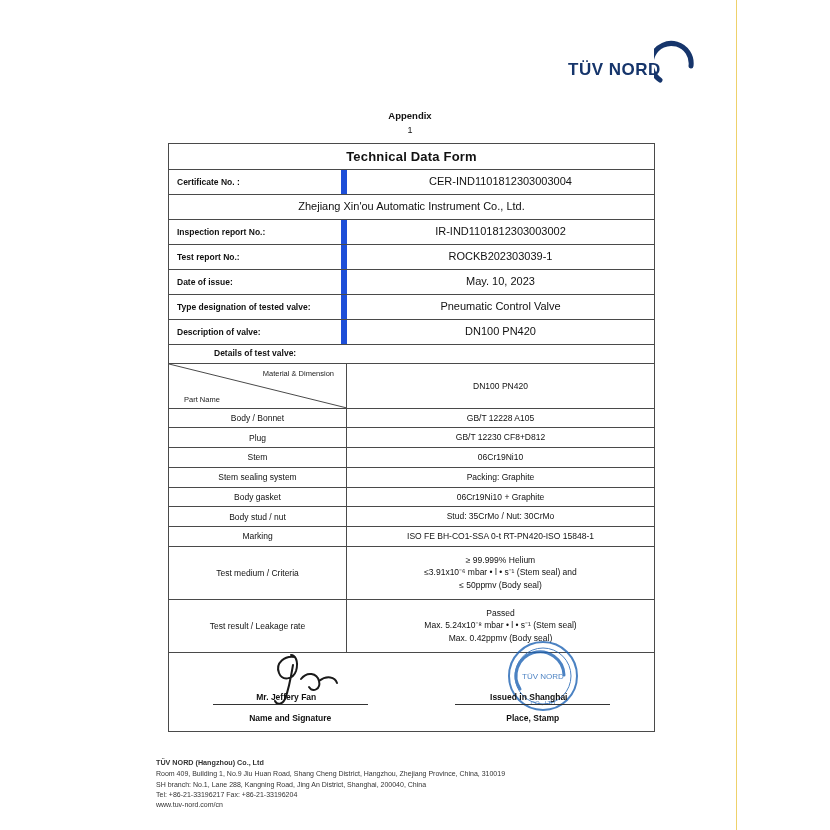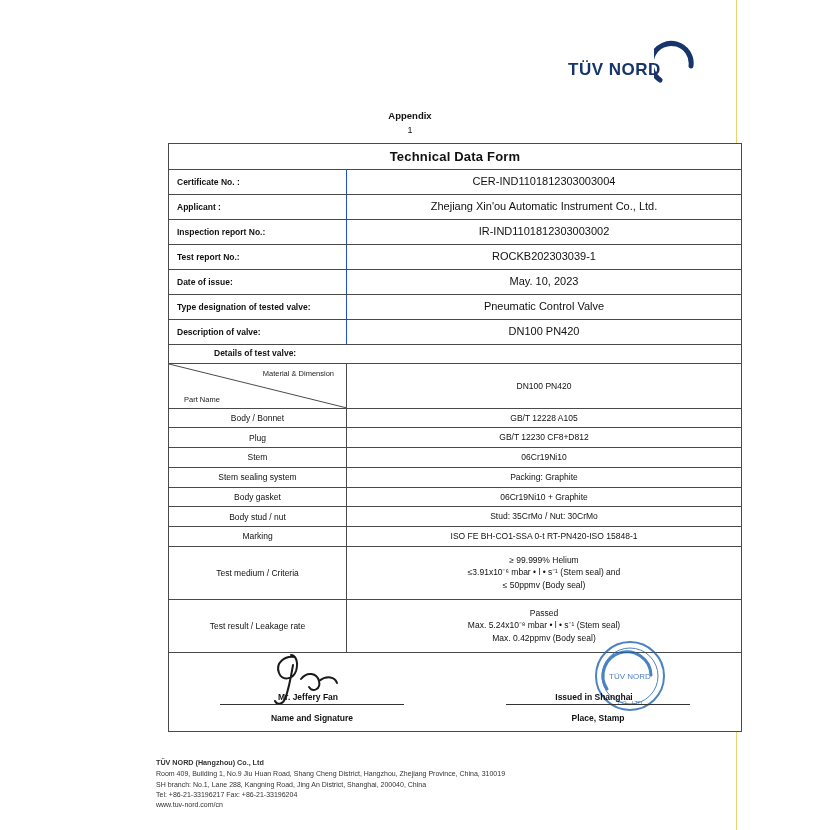"Technical Data Form" .form { width: 574px -> 487px }
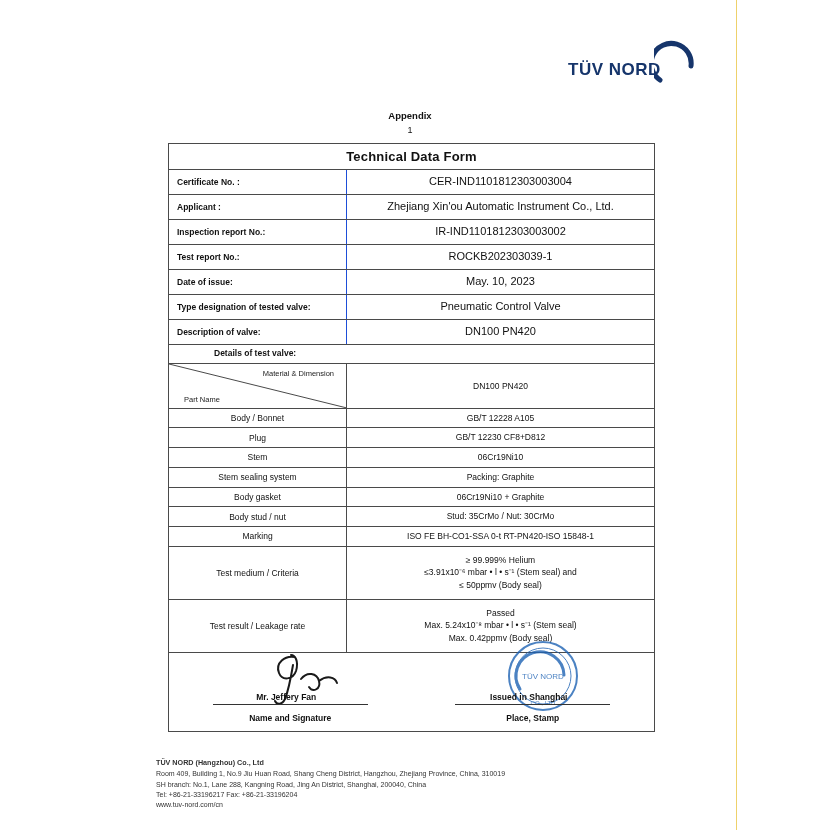"Certificate No. :" .cell-label { border-right: 1px solid #1d4ed8 -> 6px solid #1d4ed8 }
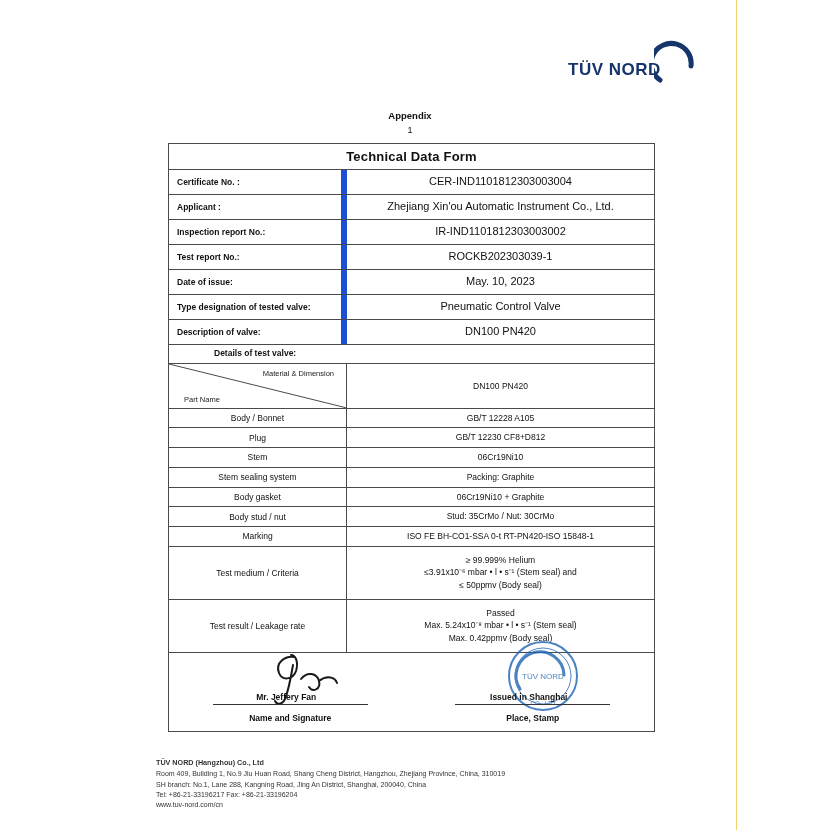"Applicant :" div.cell-label { html: <div>Applicant :</div> -> none }
